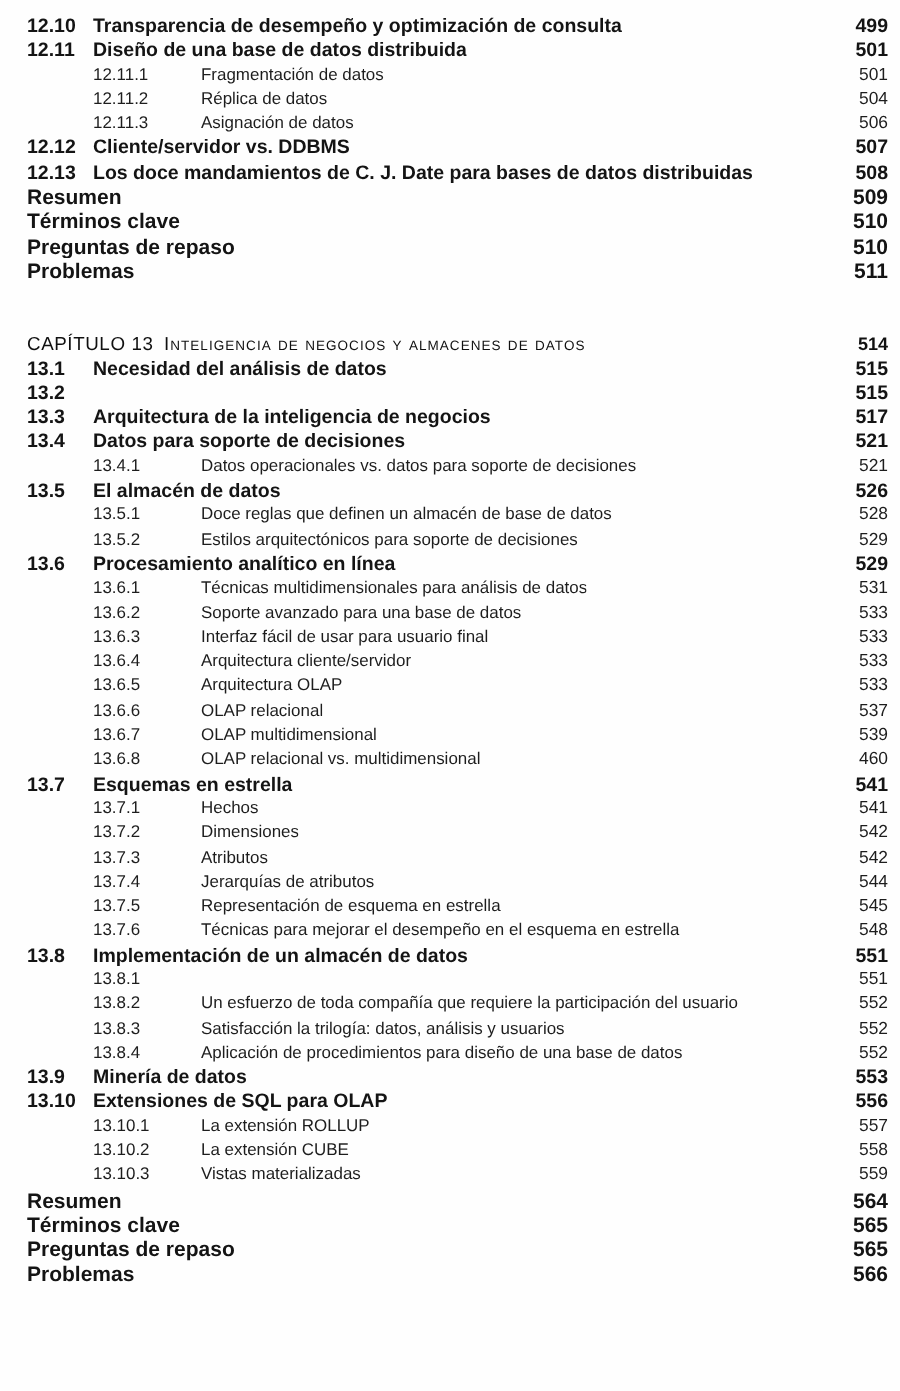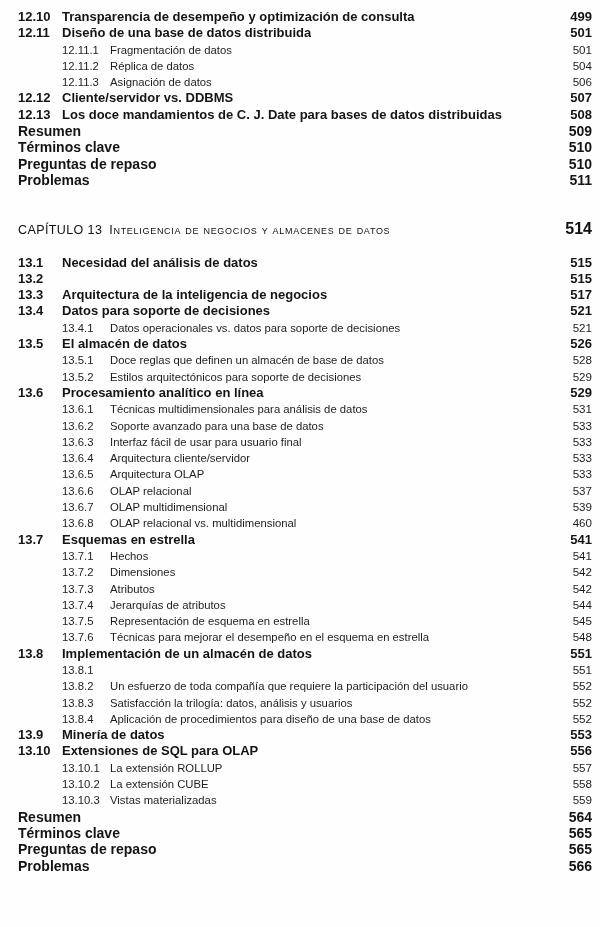"12.11.1" .sub { gap: none -> 24px }
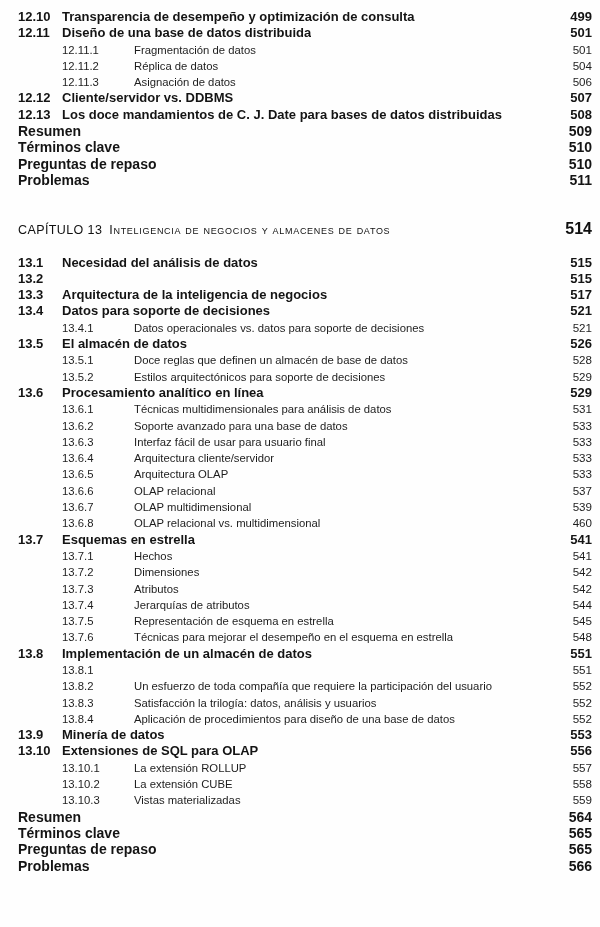"CAPÍTULO 13" .chapter { margin-bottom: 16px -> 0 }
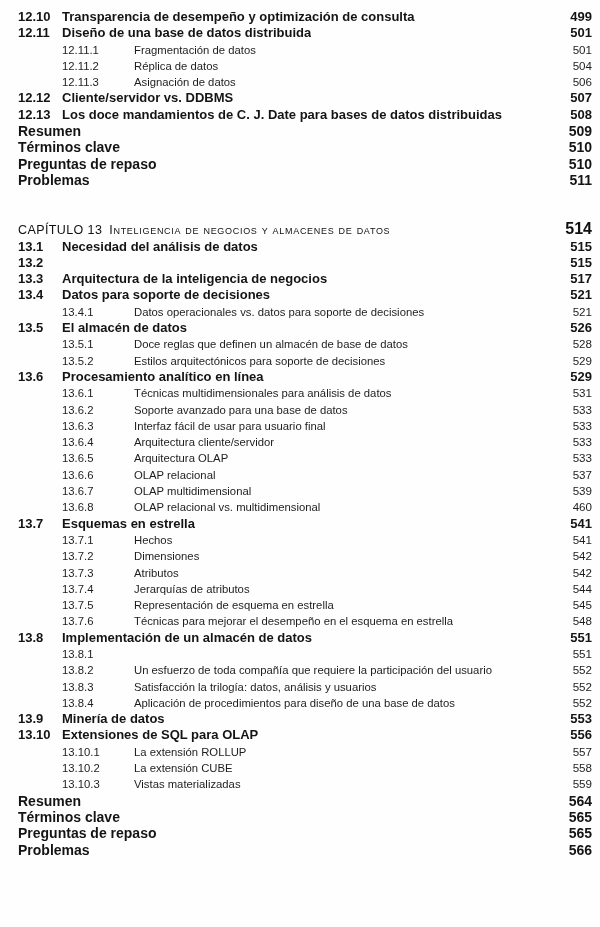"514" .chapter .pg { font-size: 16px -> 12px }
